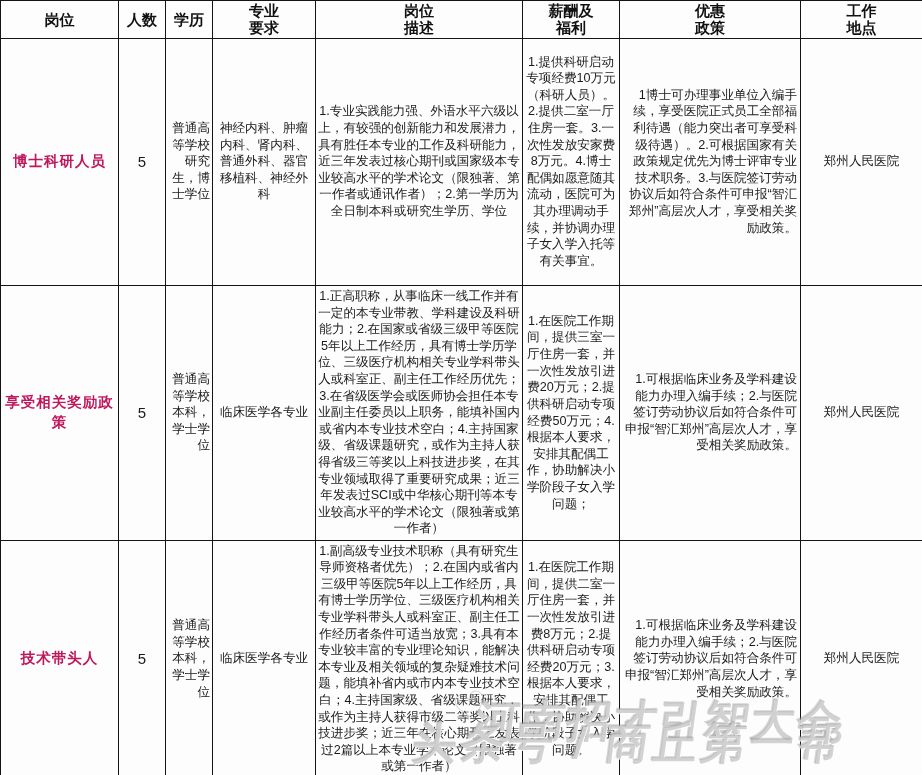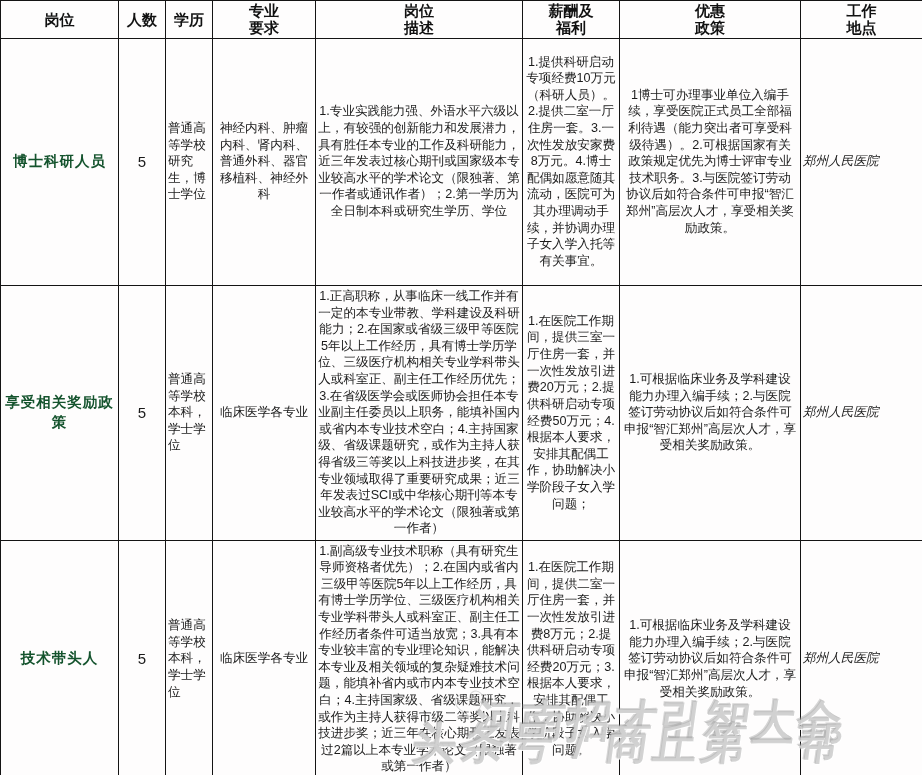"1博士可办理事业单位入编手续，享受医院正式员工全部福利待遇（能力突出者可享受科级" td.pol { text-align: center -> right }
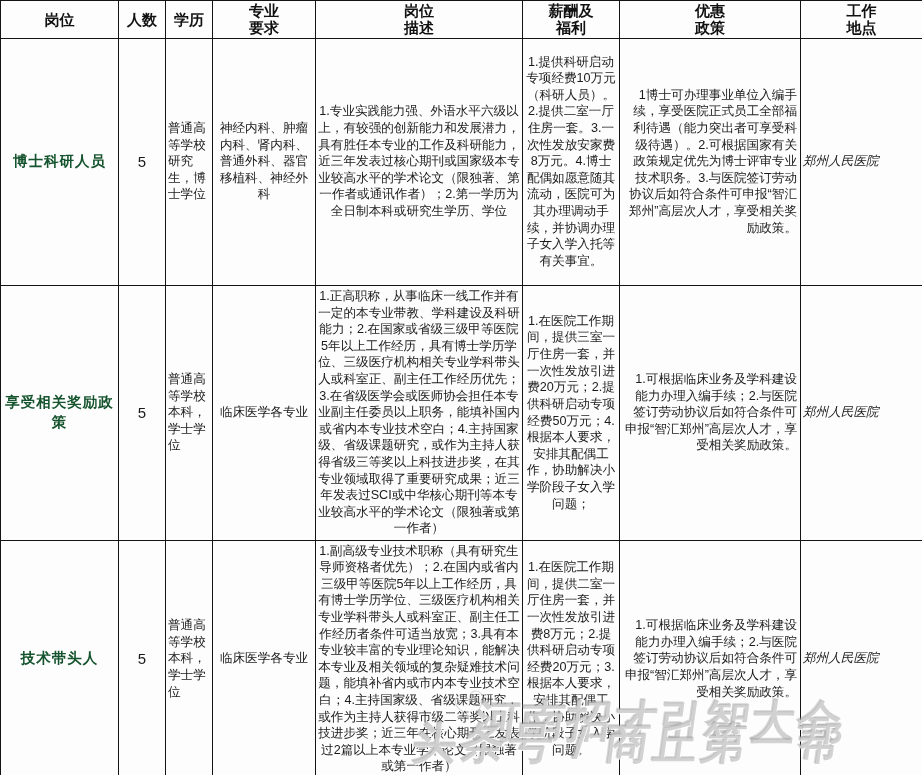"普通高等学校研究生，博士学位" td.edu { text-align: left -> right }
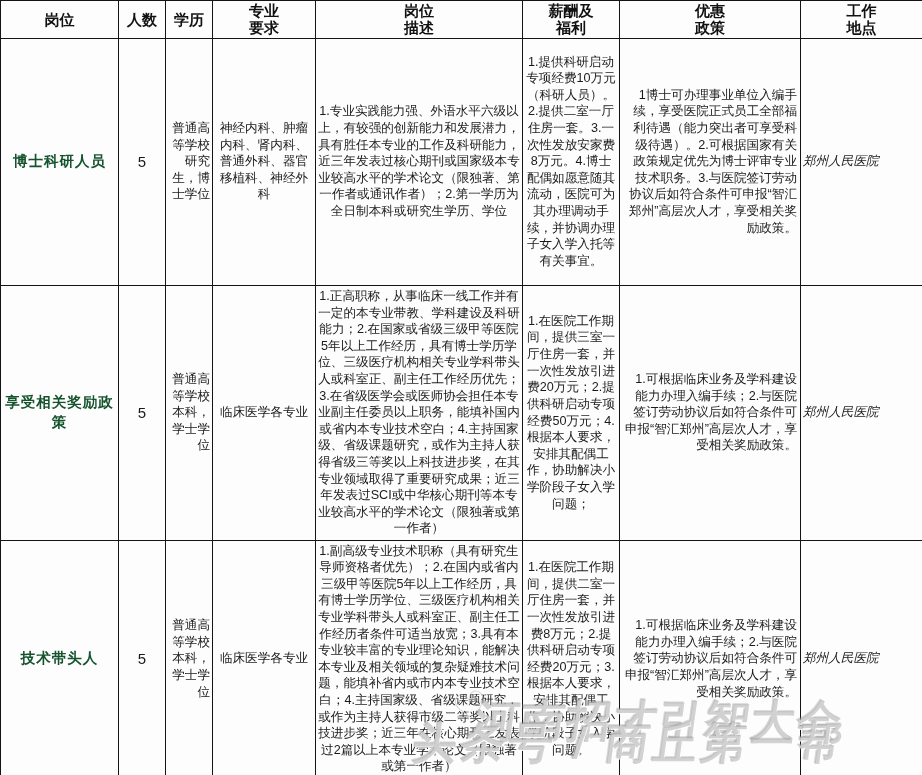"博士科研人员" td.pos { color: #14532d -> #be185d }
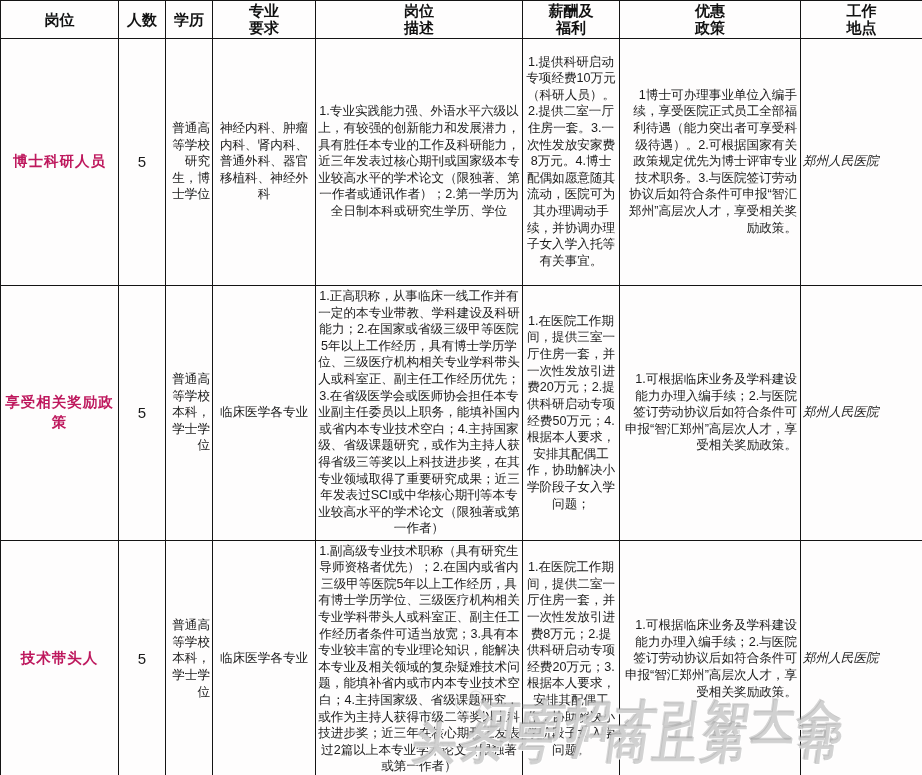"郑州人民医院" td.loc { font-style: italic -> none; text-align: left -> center }
